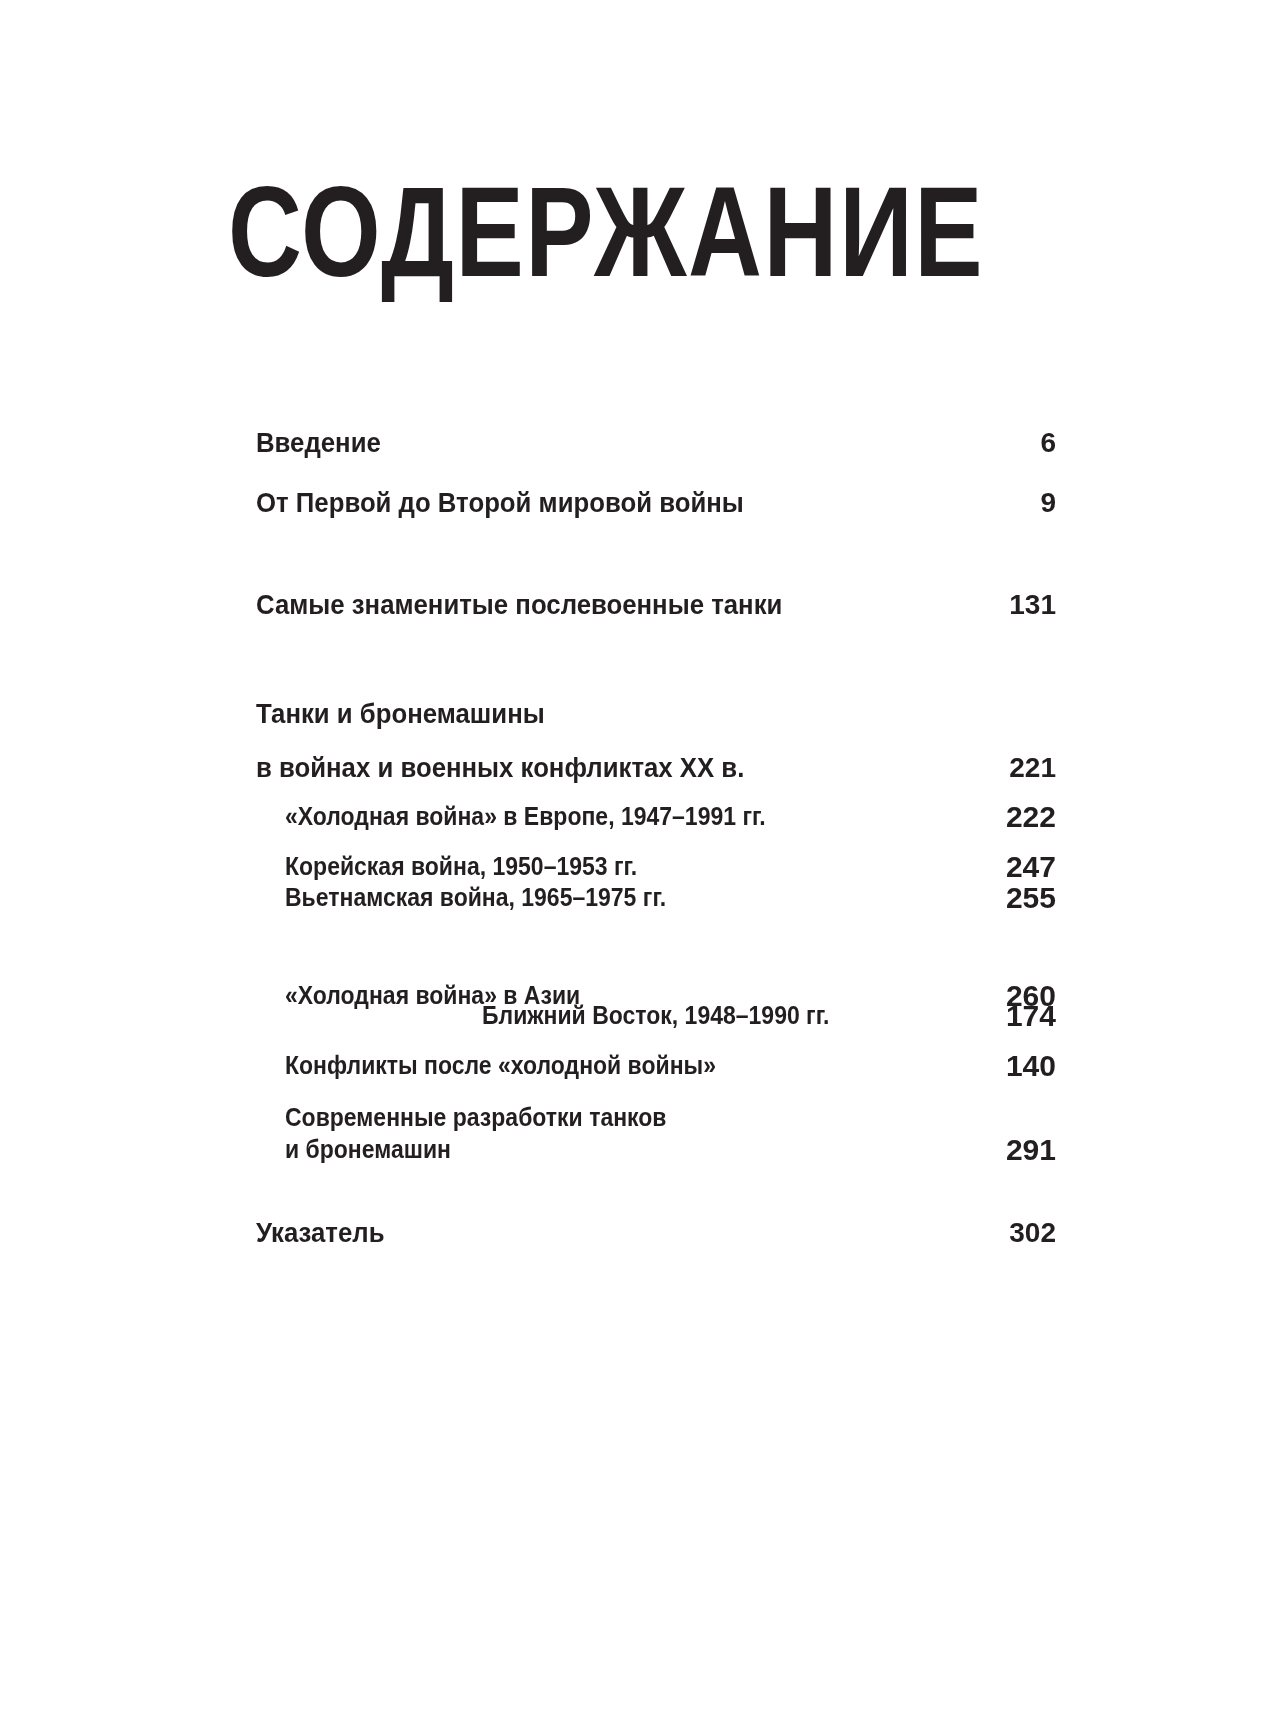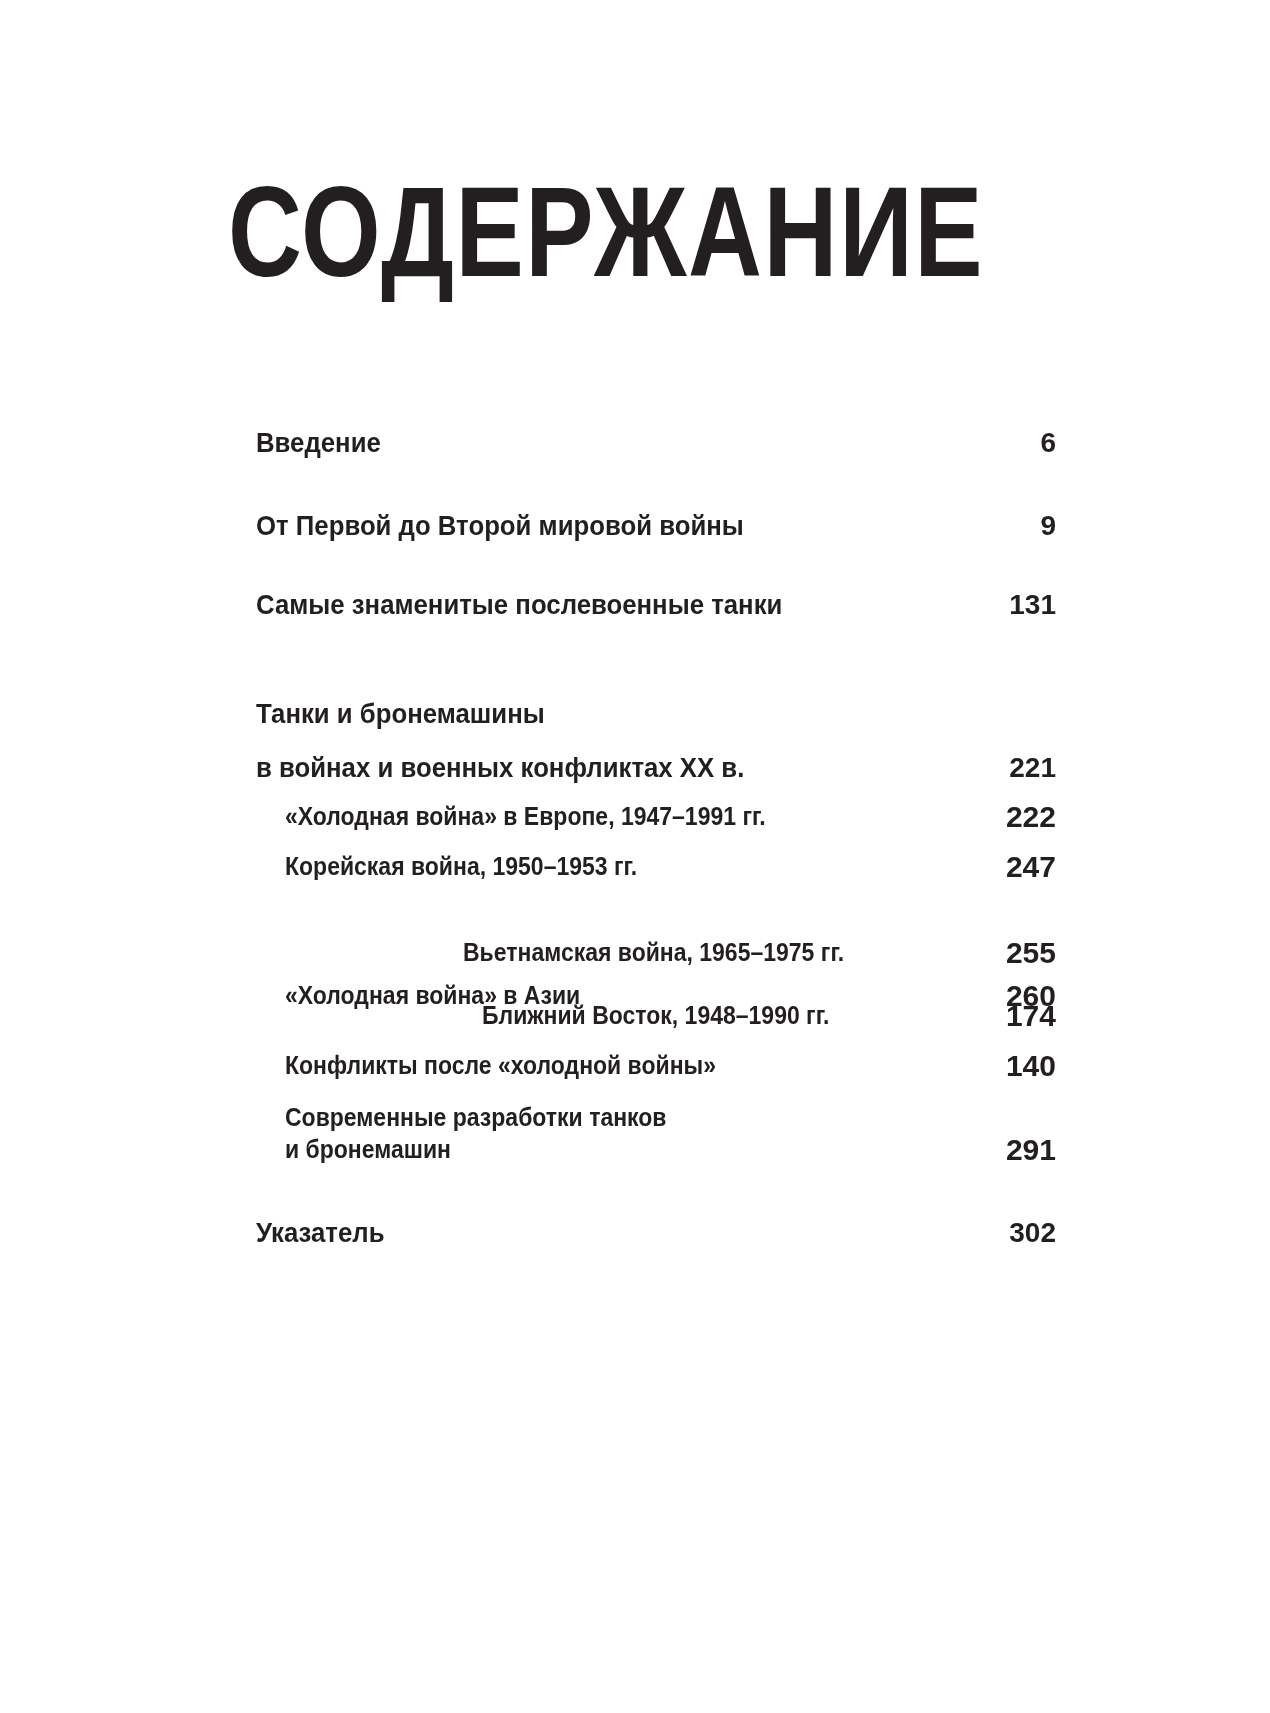"От Первой до Второй мировой" div.entry { top: 509px -> 486px }
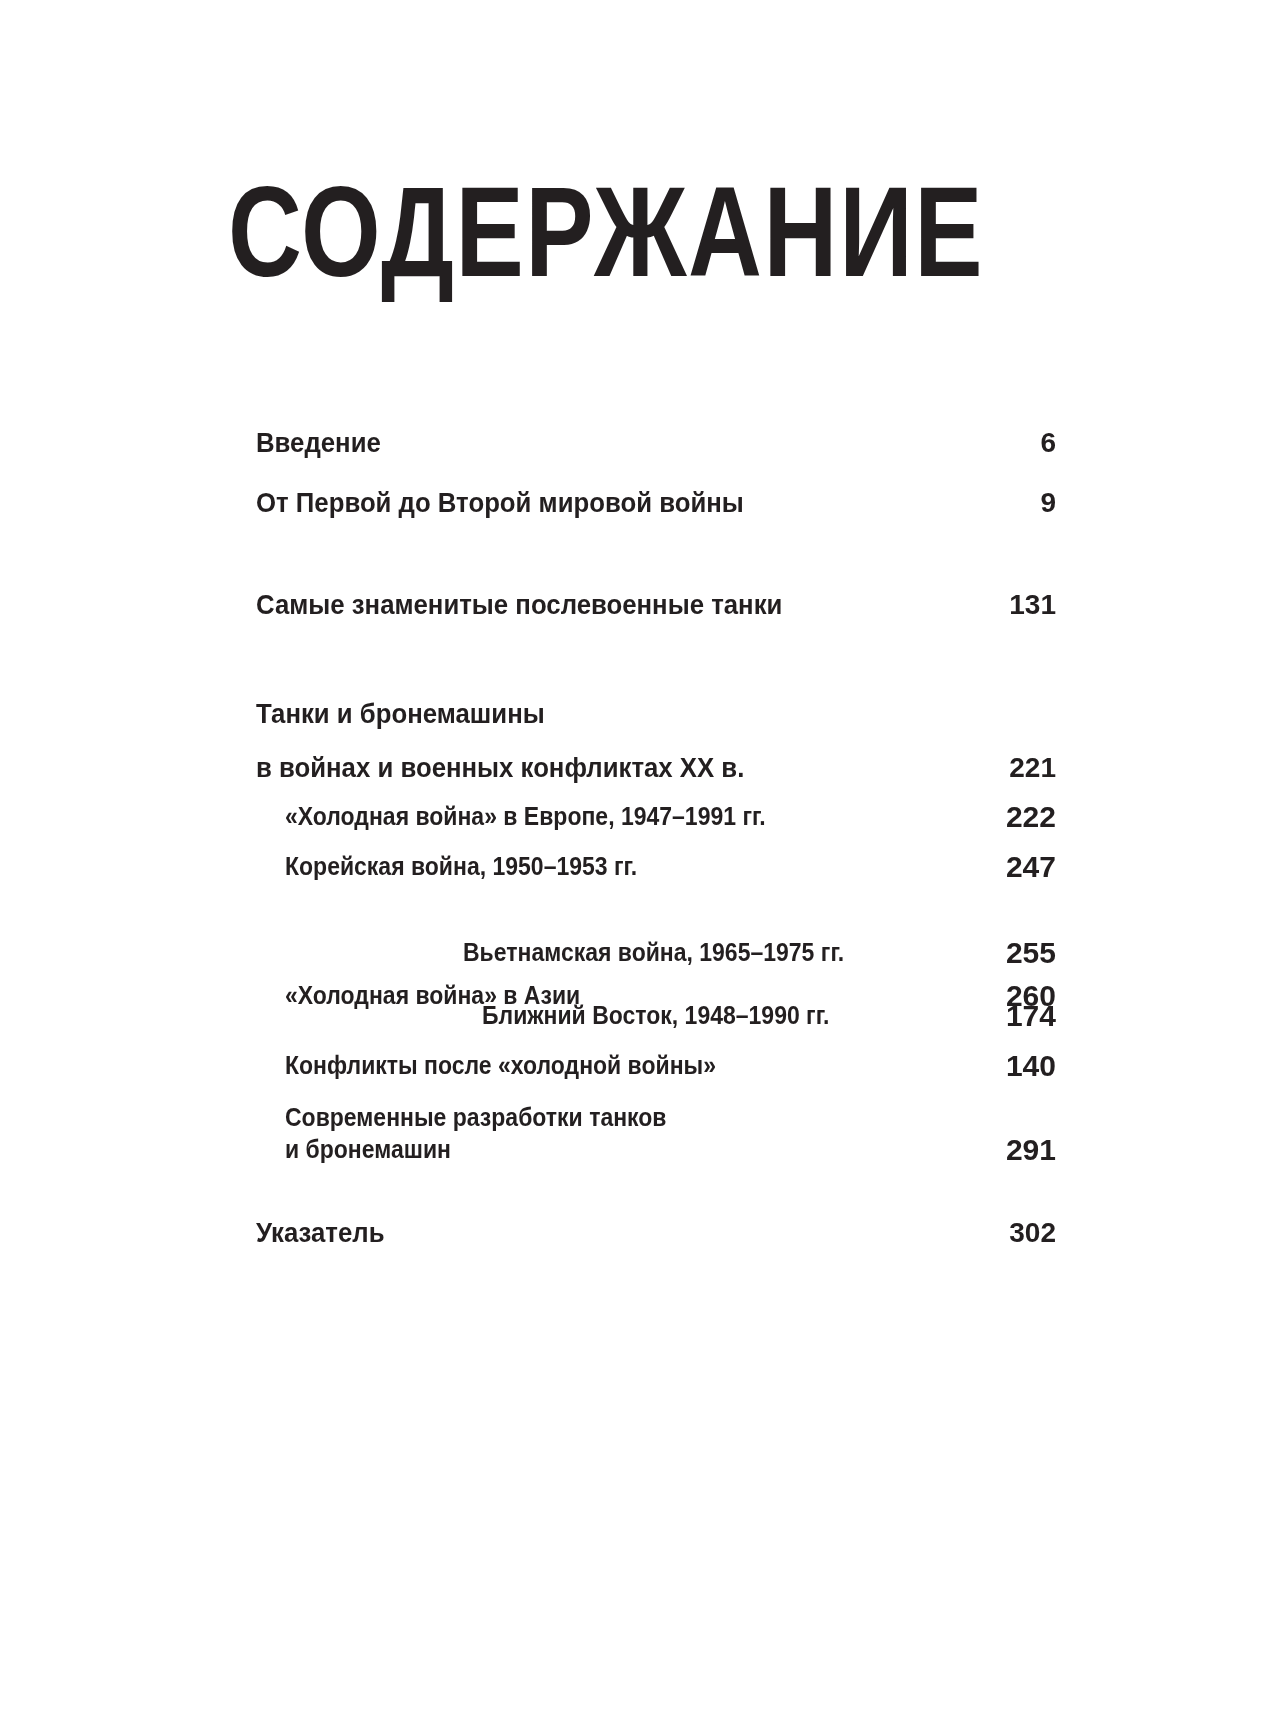"Вьетнамская война, 1965–1975 гг." div.entry { text-align: center -> none; top: 937px -> 882px }
